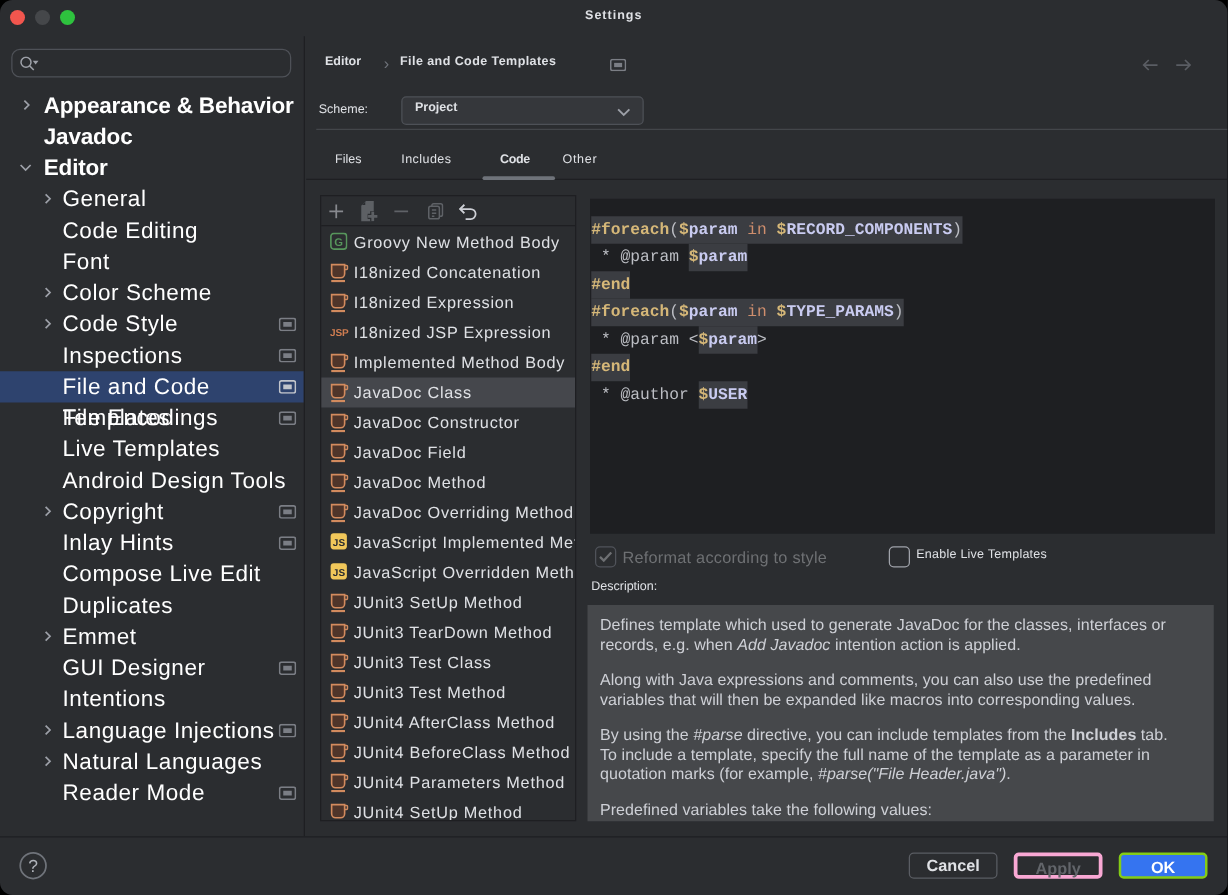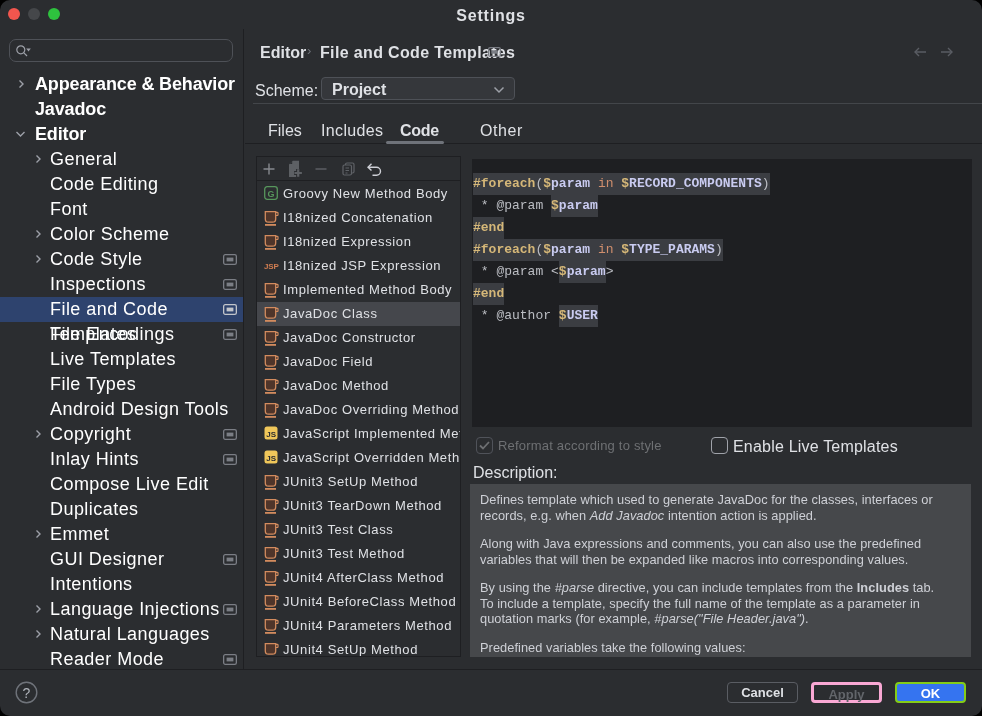"Settings" .t { font-size: 16px -> 10px }
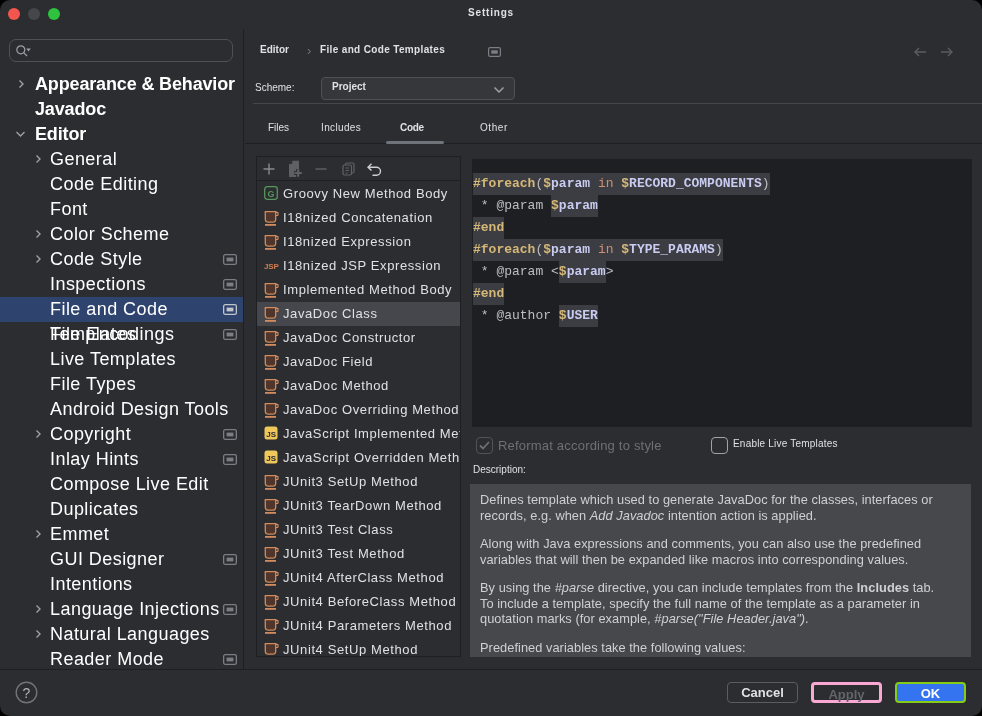"Other" div.abs { left: 480px -> 450px }
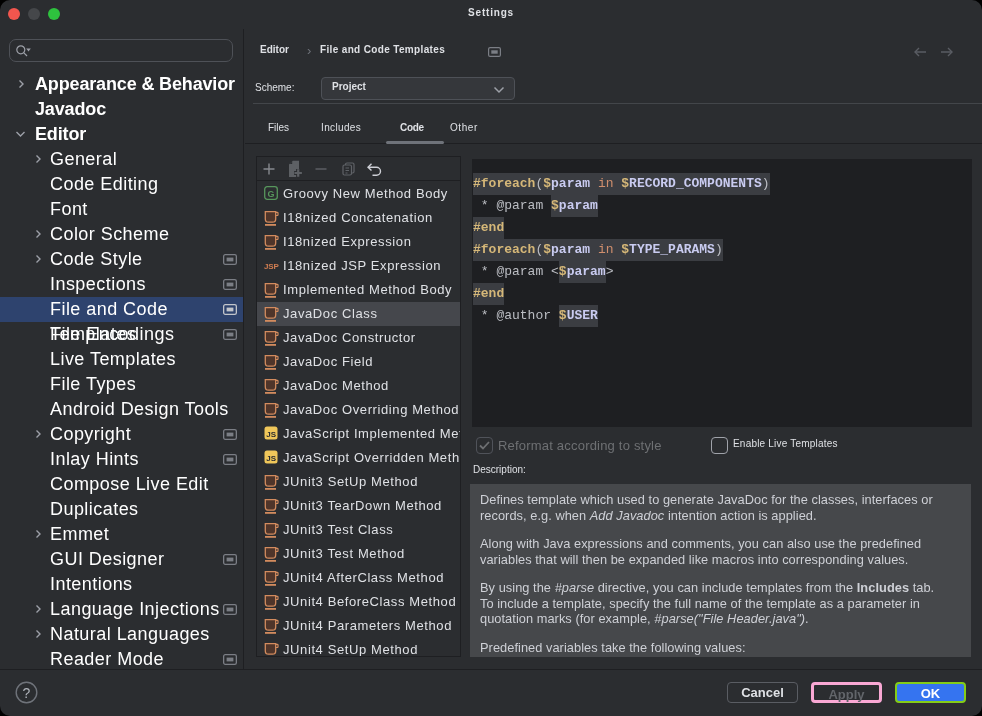"File Types" div.row { html: <div> <span>File Types</span> </div> -> none }
